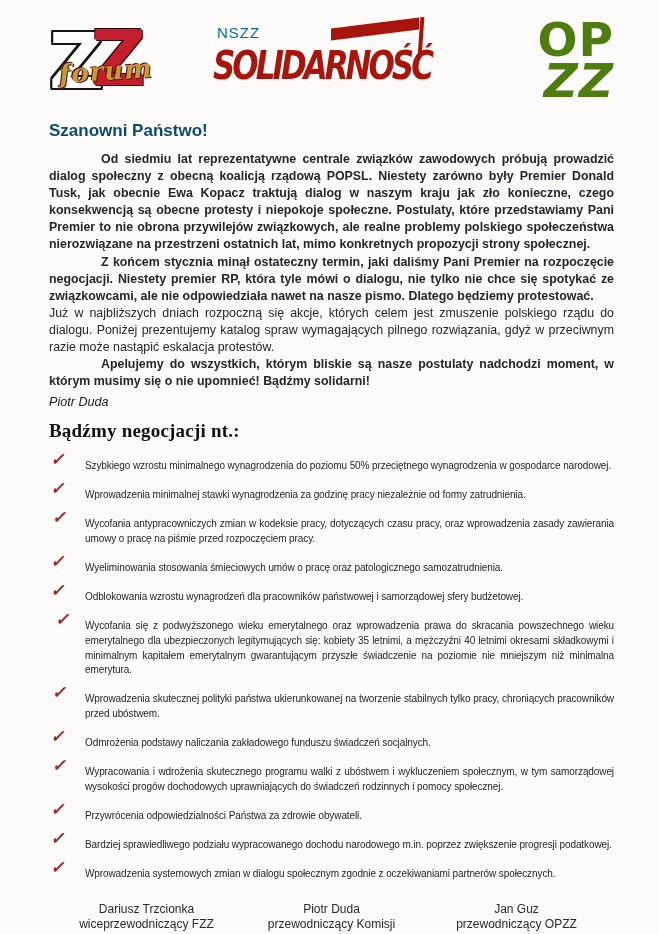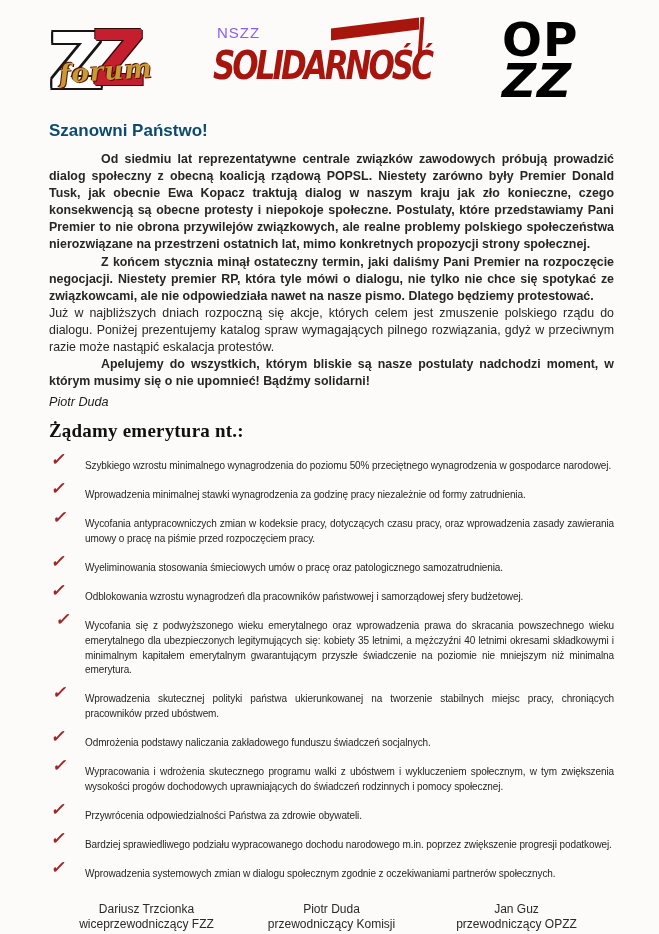"NSZZ" .sol .nszz { color: #8b5cf6 -> #0369a1 }
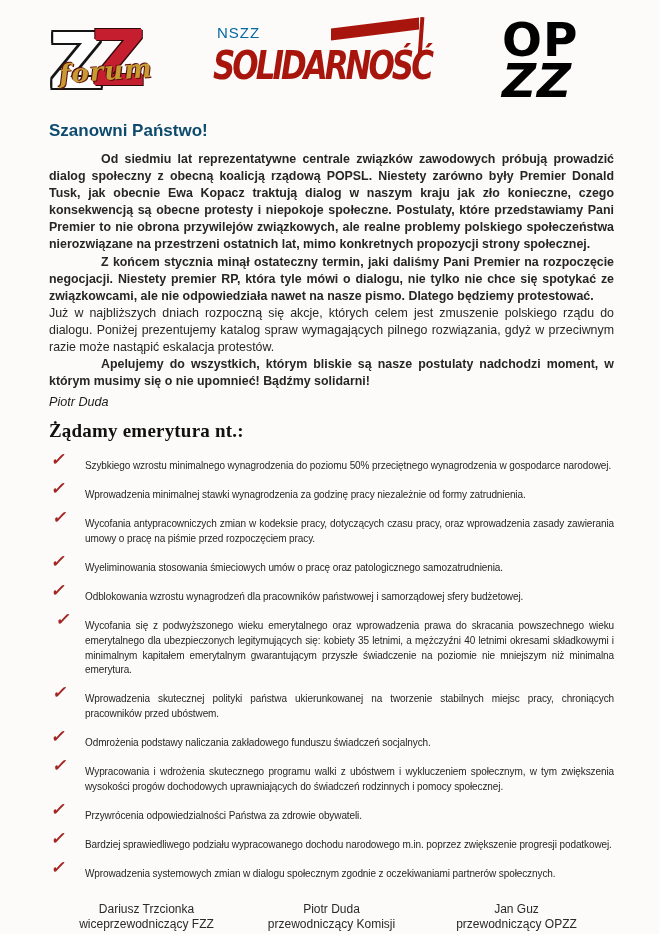"OP" .opzz { color: #000000 -> #4d7c0f; text-align: left -> right }
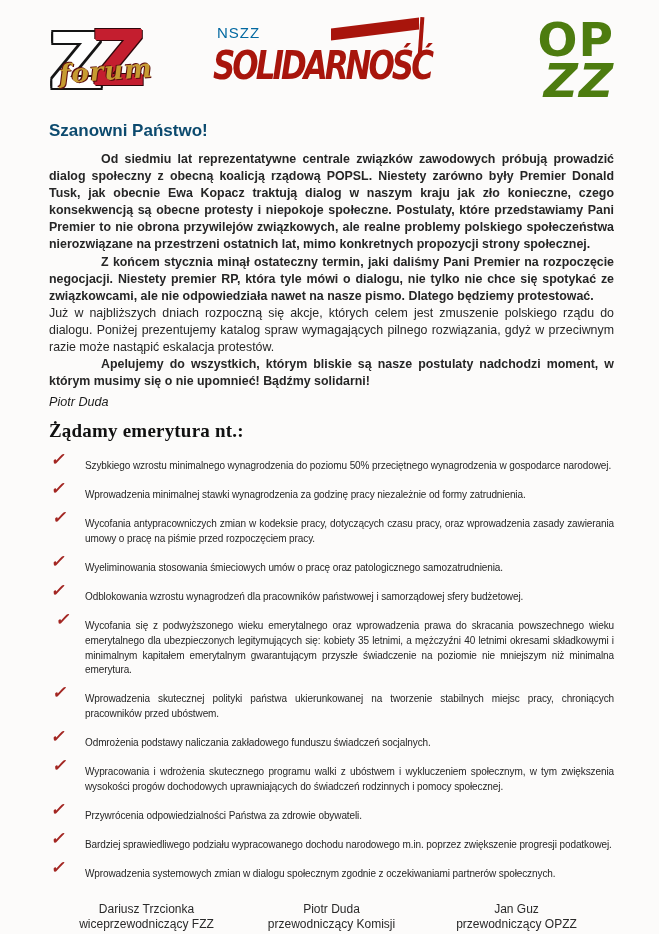"Żądamy emerytura nt.:" div.demands-heading { text: Żądamy emerytura -> Bądźmy negocjacji }
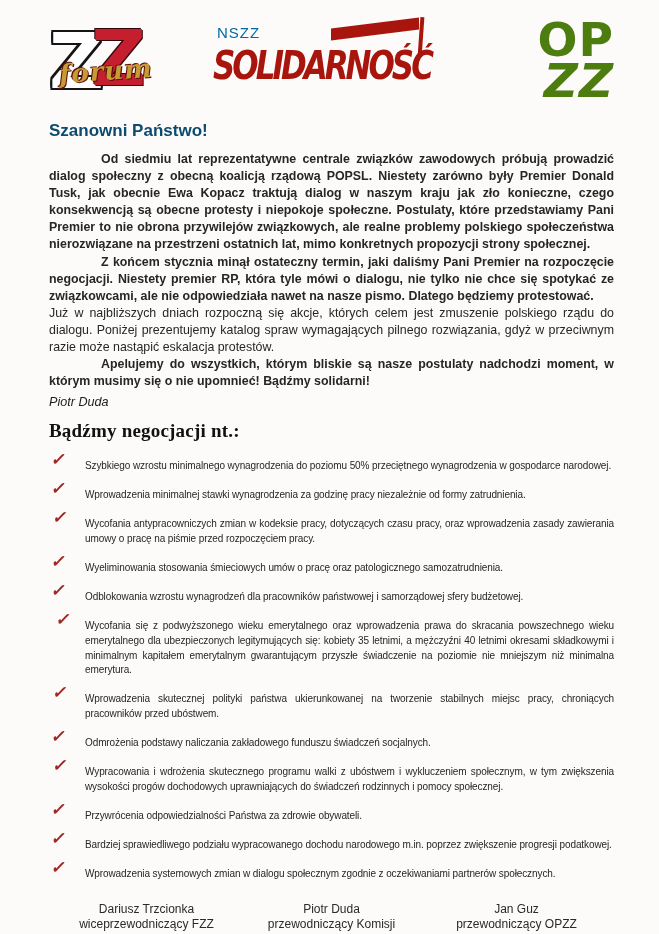"Wprowadzenia skutecznej polityki państwa" span.txt { text: miejsc -> tylko }
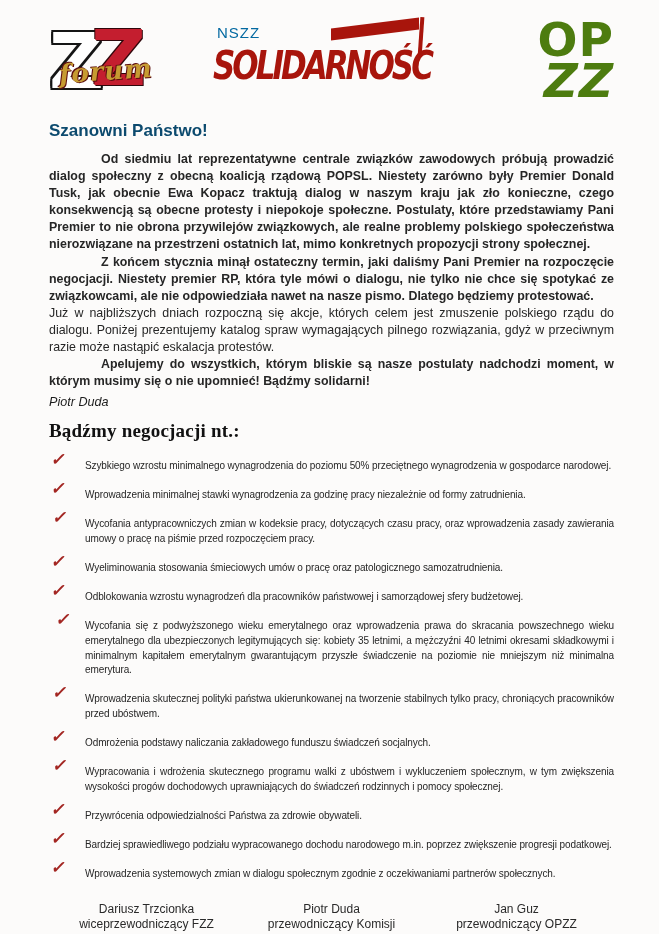"Wypracowania i wdrożenia skutecznego" span.txt { text: zwiększenia -> samorządowej }
